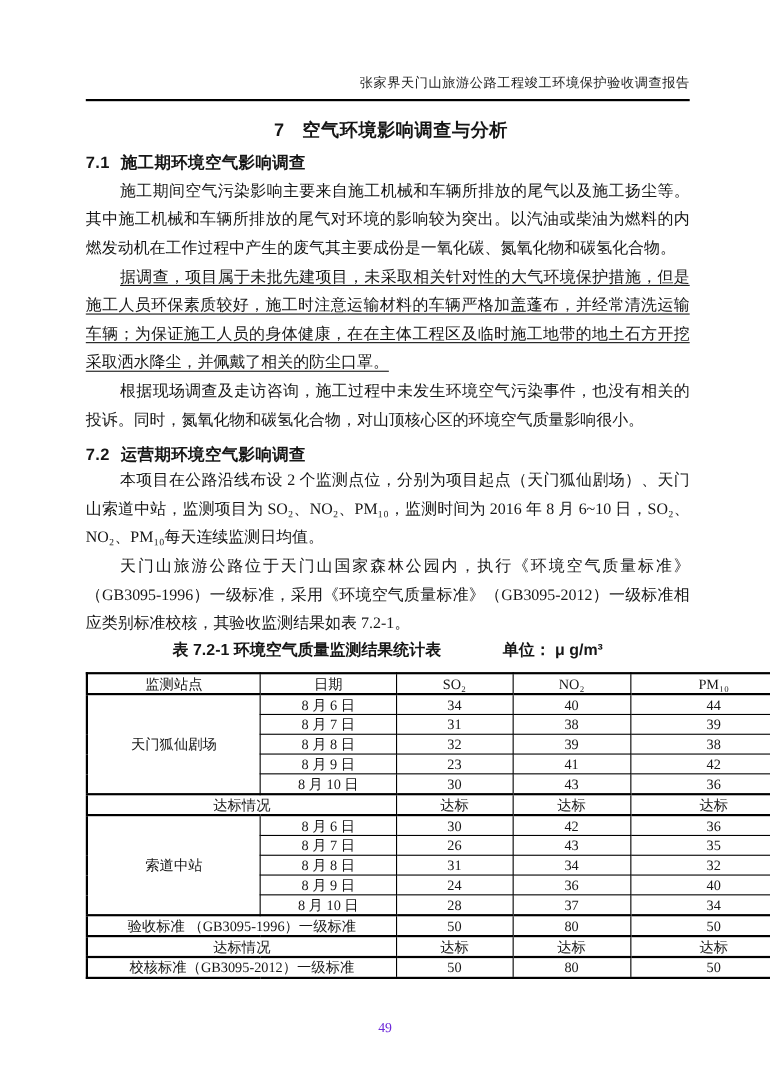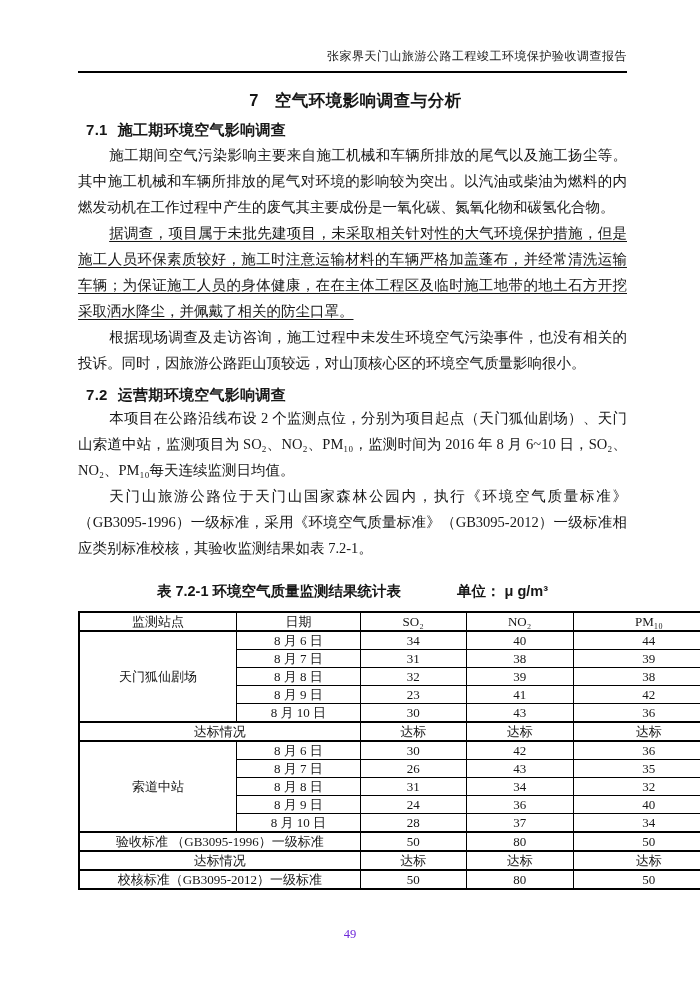"张家界天门山旅游公路工程竣工环境保护验收调查报告" .doc-header { padding-top: 48px -> 67px }
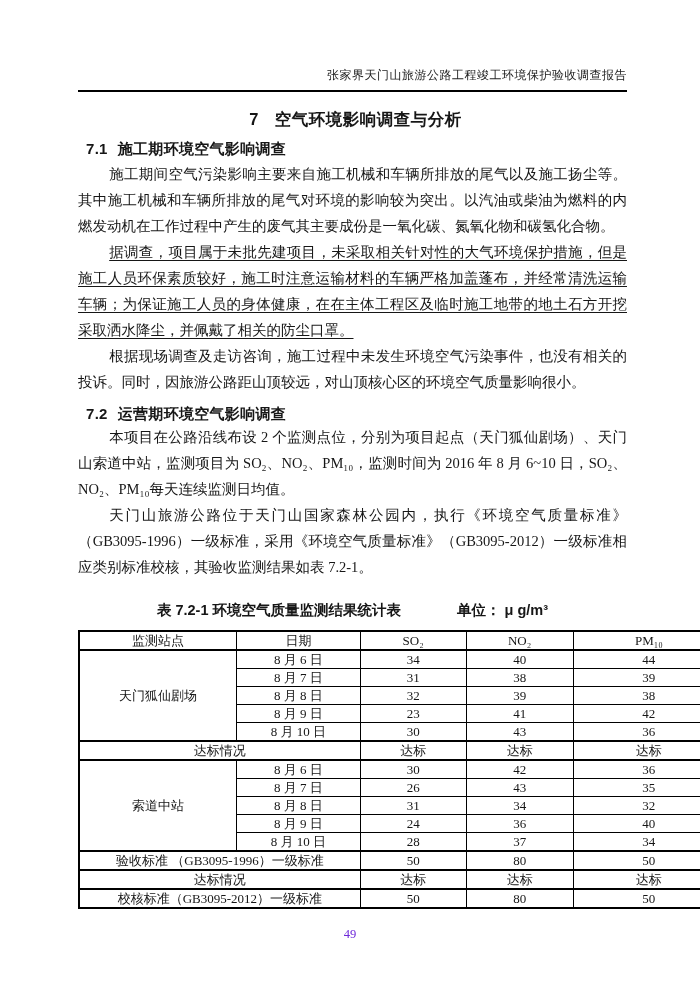"7.1 施工期环境空气影响调查" .h-lvl2 { margin: 8px 0 0 8px -> 8px 0 0 0 }
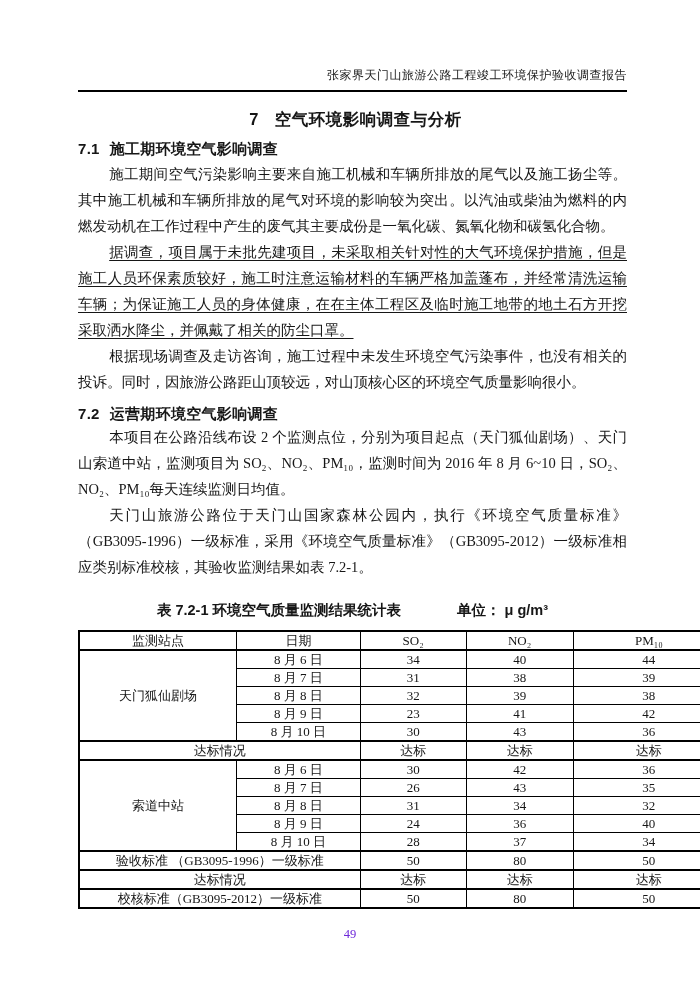"根据现场调查及走访咨询，施工过程中未发生环境空气污染事件，也没有相关的投诉。同时" p.para { text: 因旅游公路距山顶较远 -> 氮氧化物和碳氢化合物 }
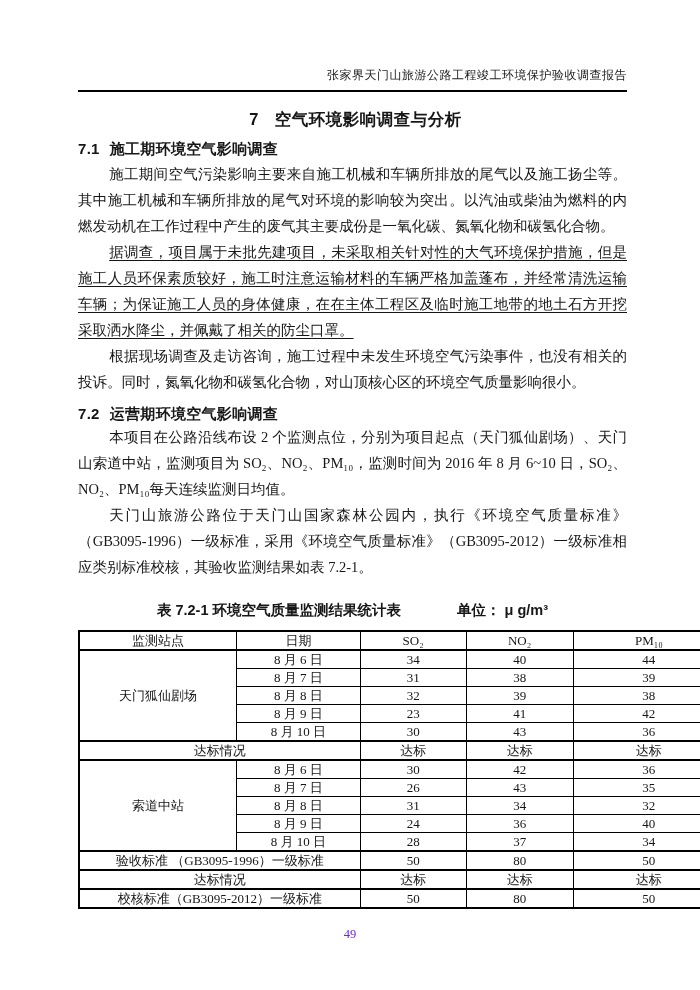"表 7.2-1 环境空气质量监测结果统计表" .tbl-caption { margin-top: 20px -> 1px }
